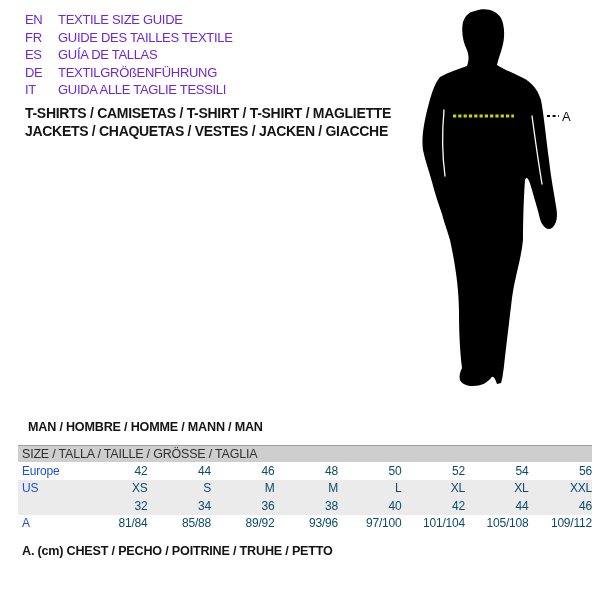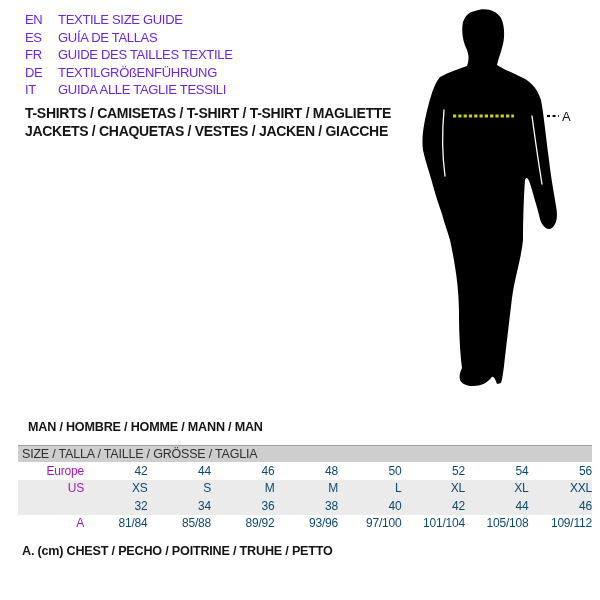"ES" div.lang-row { order: before "FR" -> after "FR" }
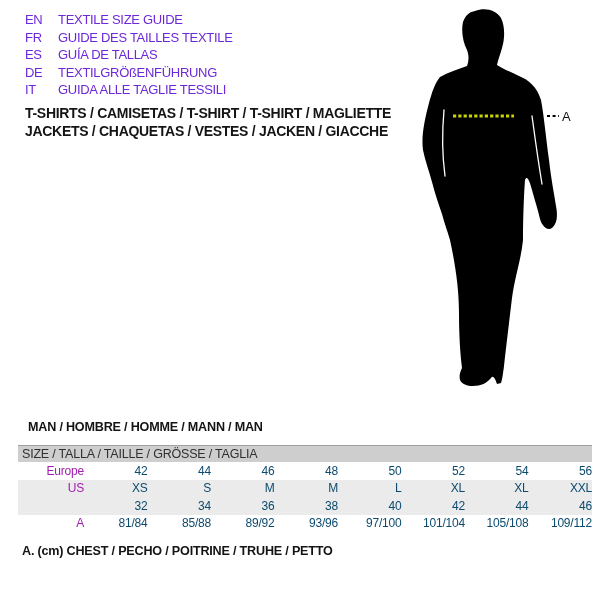"Europe" .size-table td.lbl { color: #a21caf -> #1d4ed8; text-align: right -> left }
